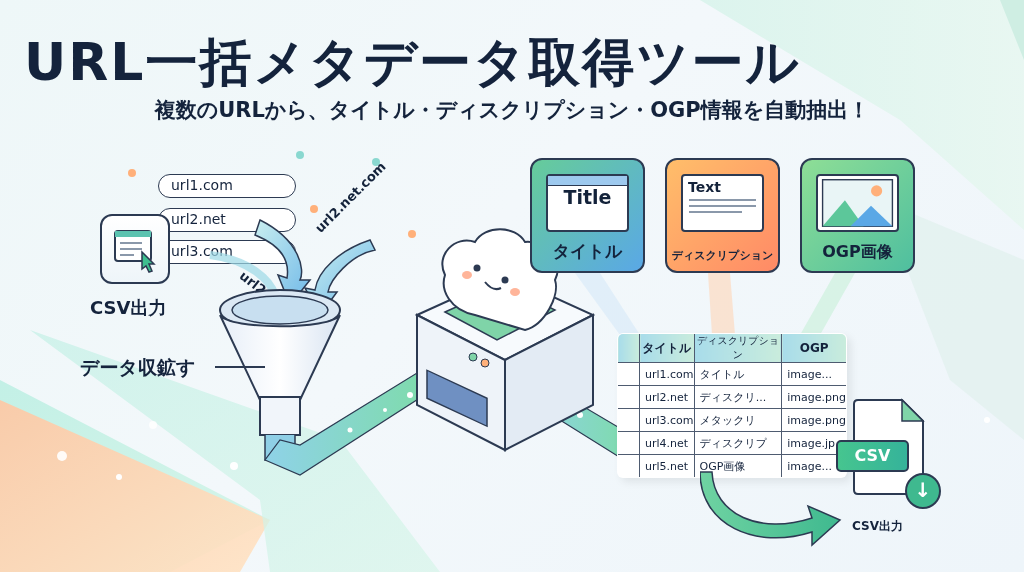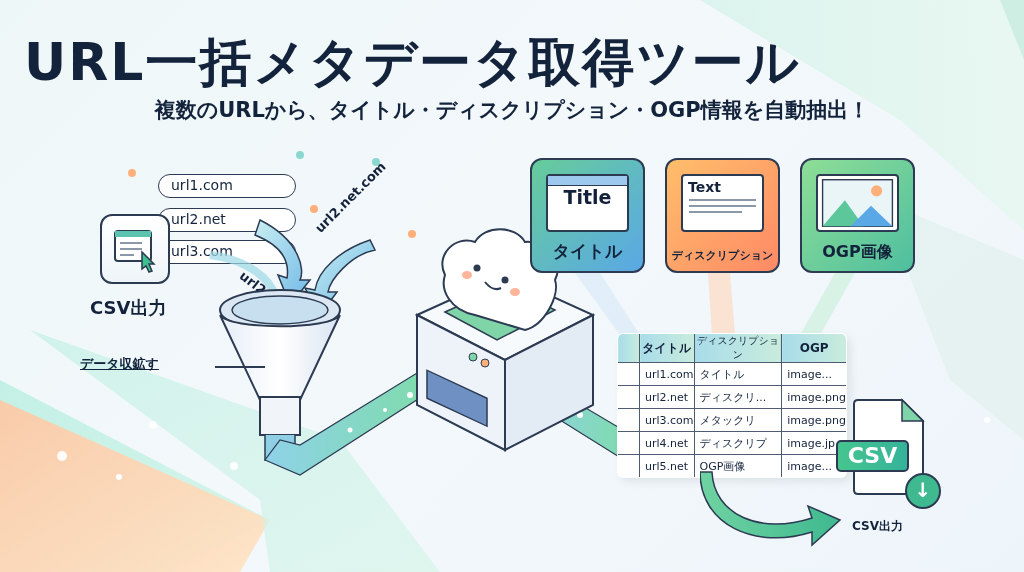"データ収鉱す" div.label-bold { font-size: 13px -> 19px; text-decoration: underline -> none }
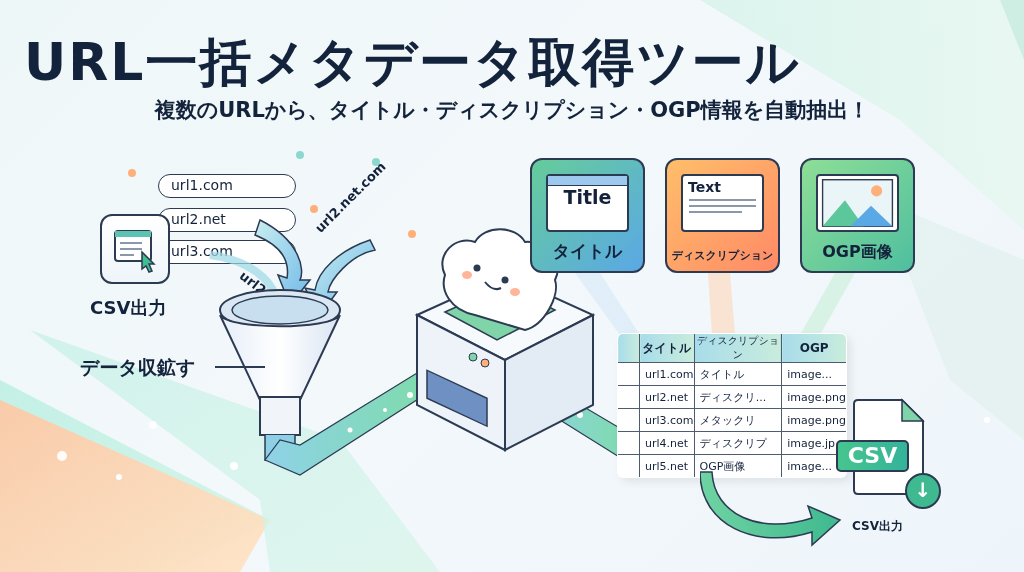"CSV" .csv-badge { font-size: 22px -> 16px }
